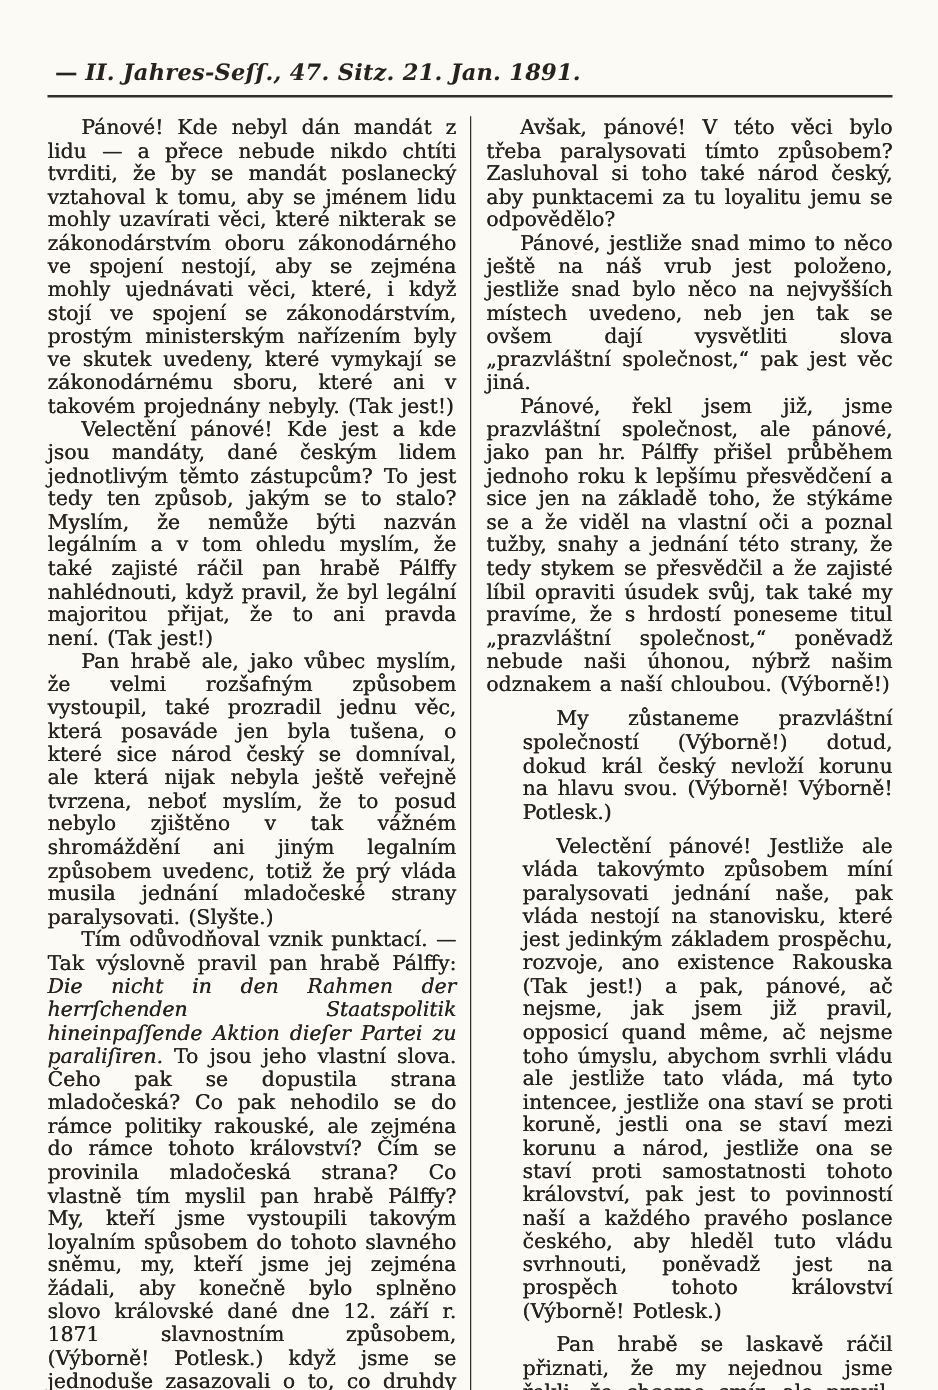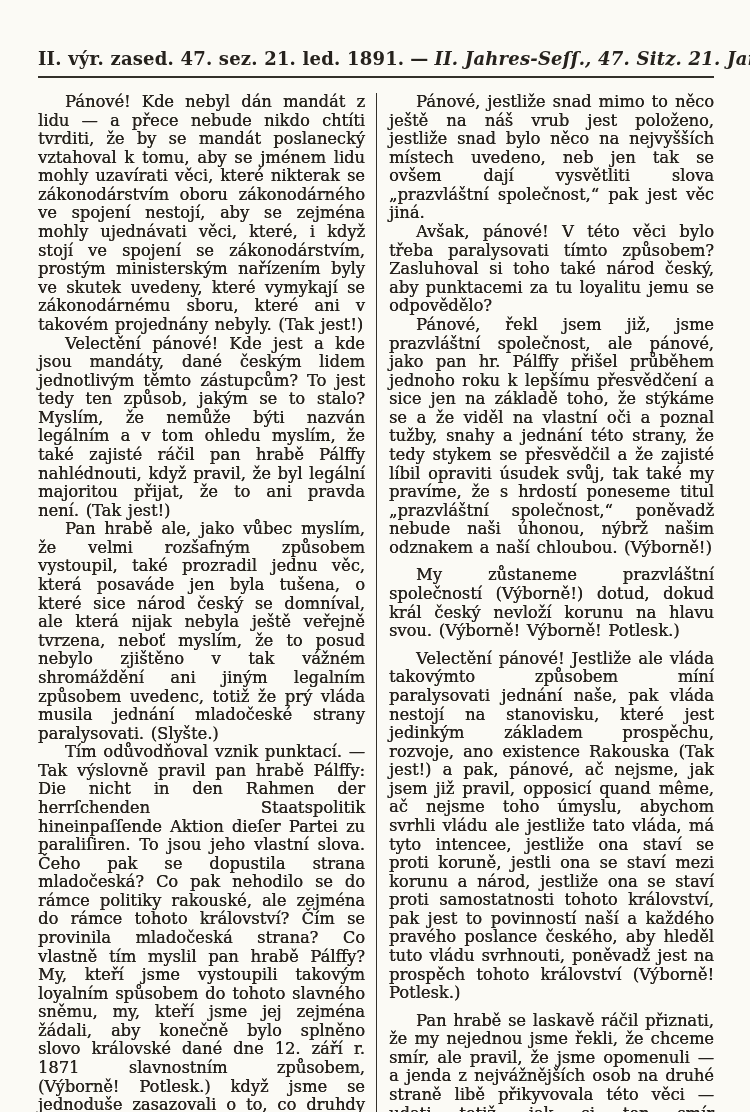"II. výr. zased. 47. sez." span { html: <span>II. výr. zased. 47. sez. 21. led. 1891.</span> -> none }
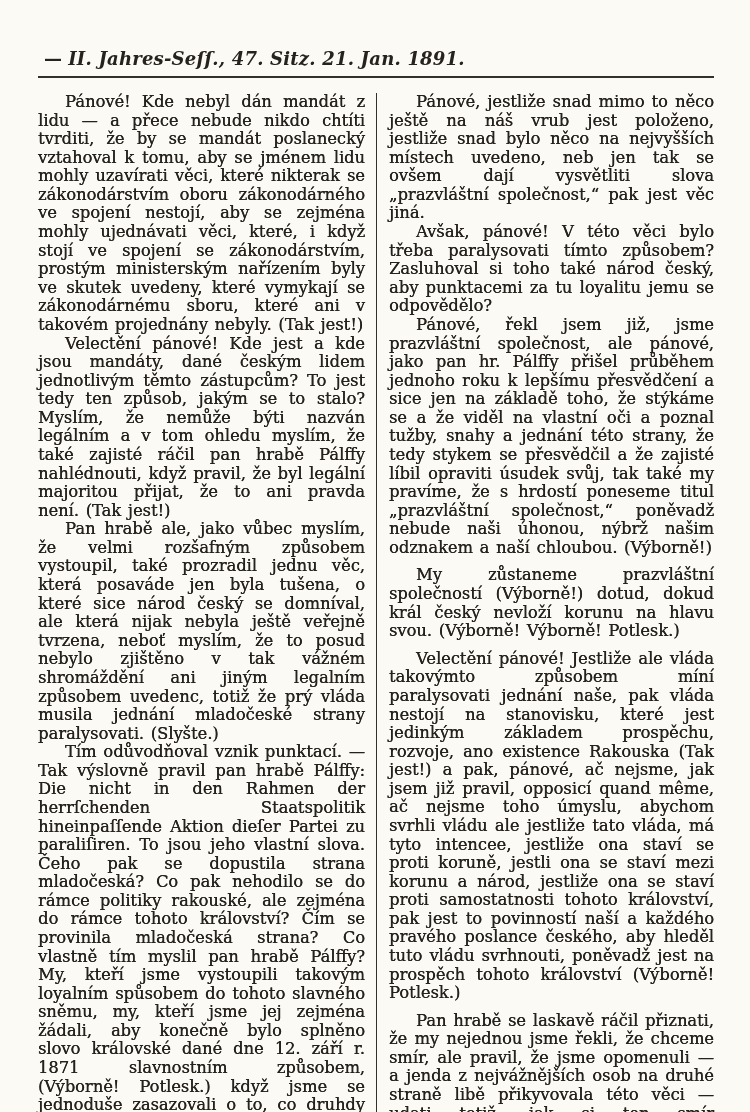"Pánové, jestliže snad mimo to" p { order: before "Avšak, pánové! V této věci" -> after "Avšak, pánové! V této věci" }
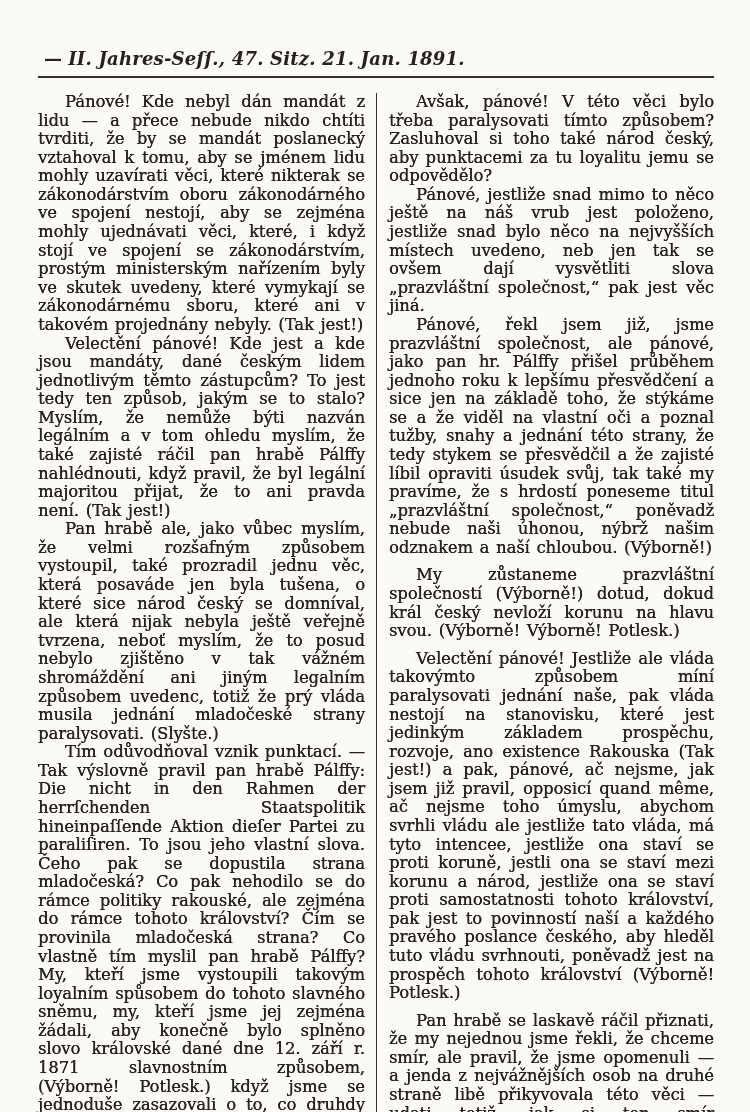"My zůstaneme prazvláštní společností" .col p.space-above { margin-left: none -> 29px }
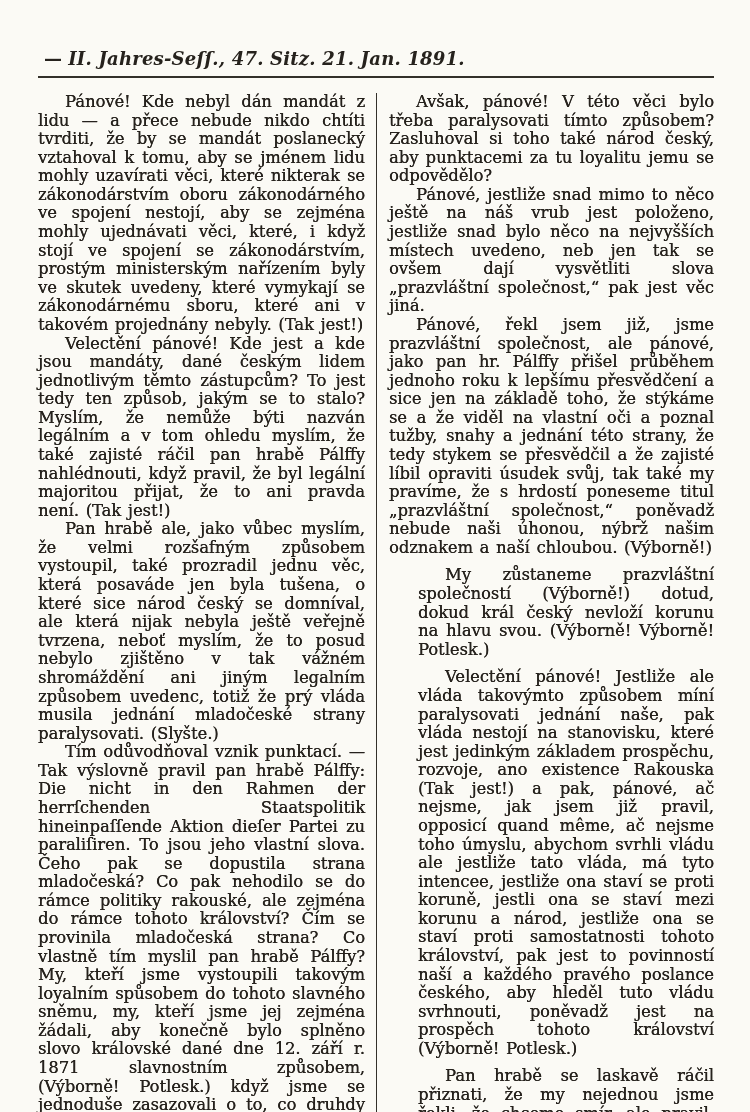"Die nicht in den Rahmen" .fraktur { font-style: none -> italic }
